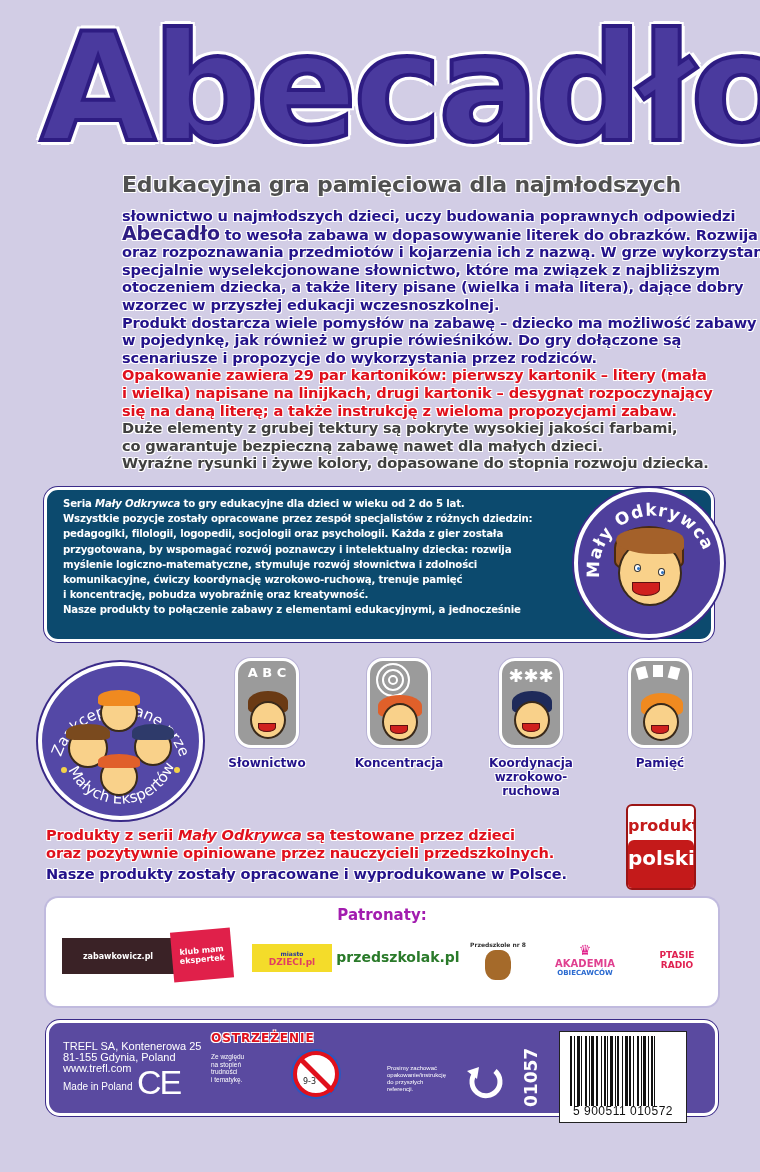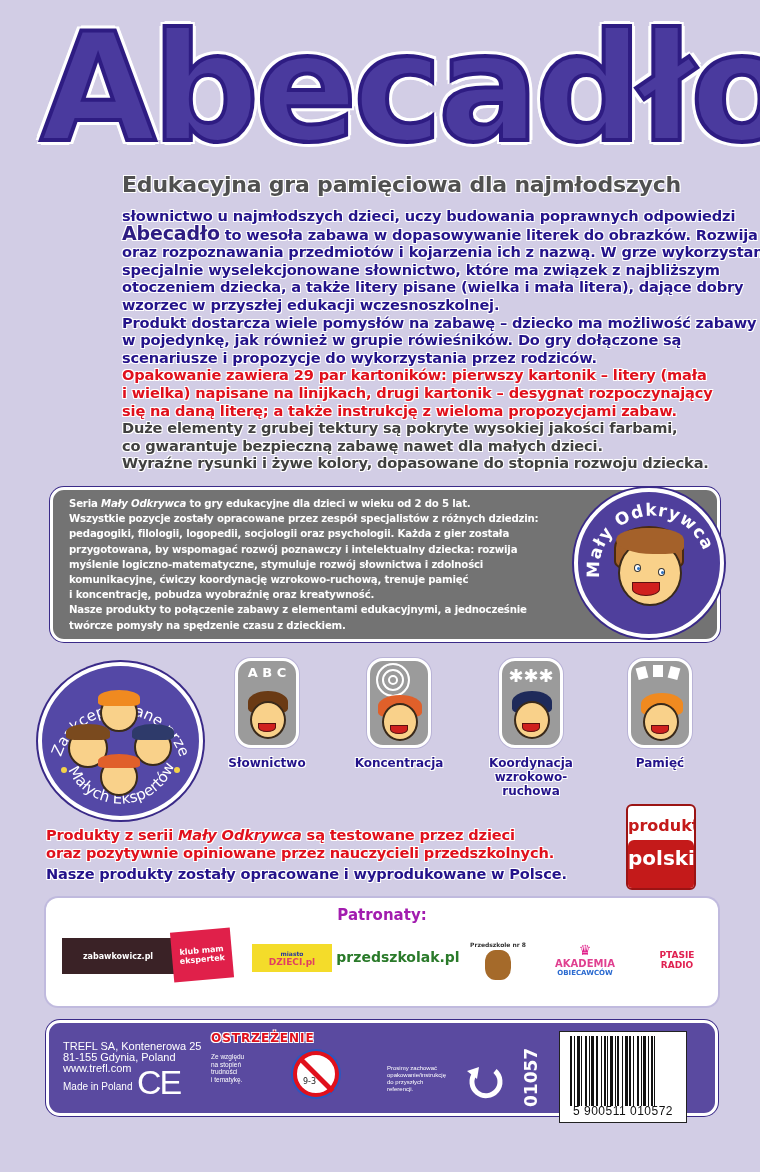"Seria Mały Odkrywca to gry" .series-panel { background: #737373 -> #0c4a6e; left: 50px -> 44px }
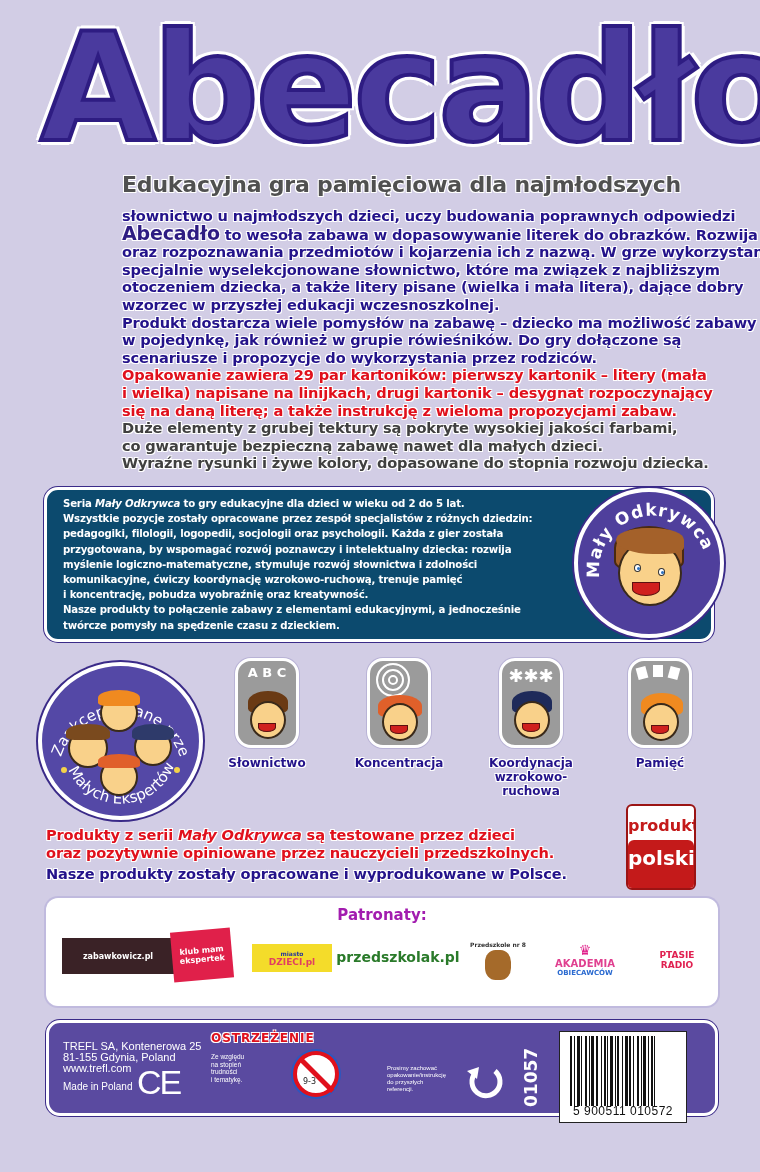"twórcze pomysły na spędzenie czasu" p { html: <p>twórcze pomysły na spędzenie czasu z dzieckiem.</p> -> none }
